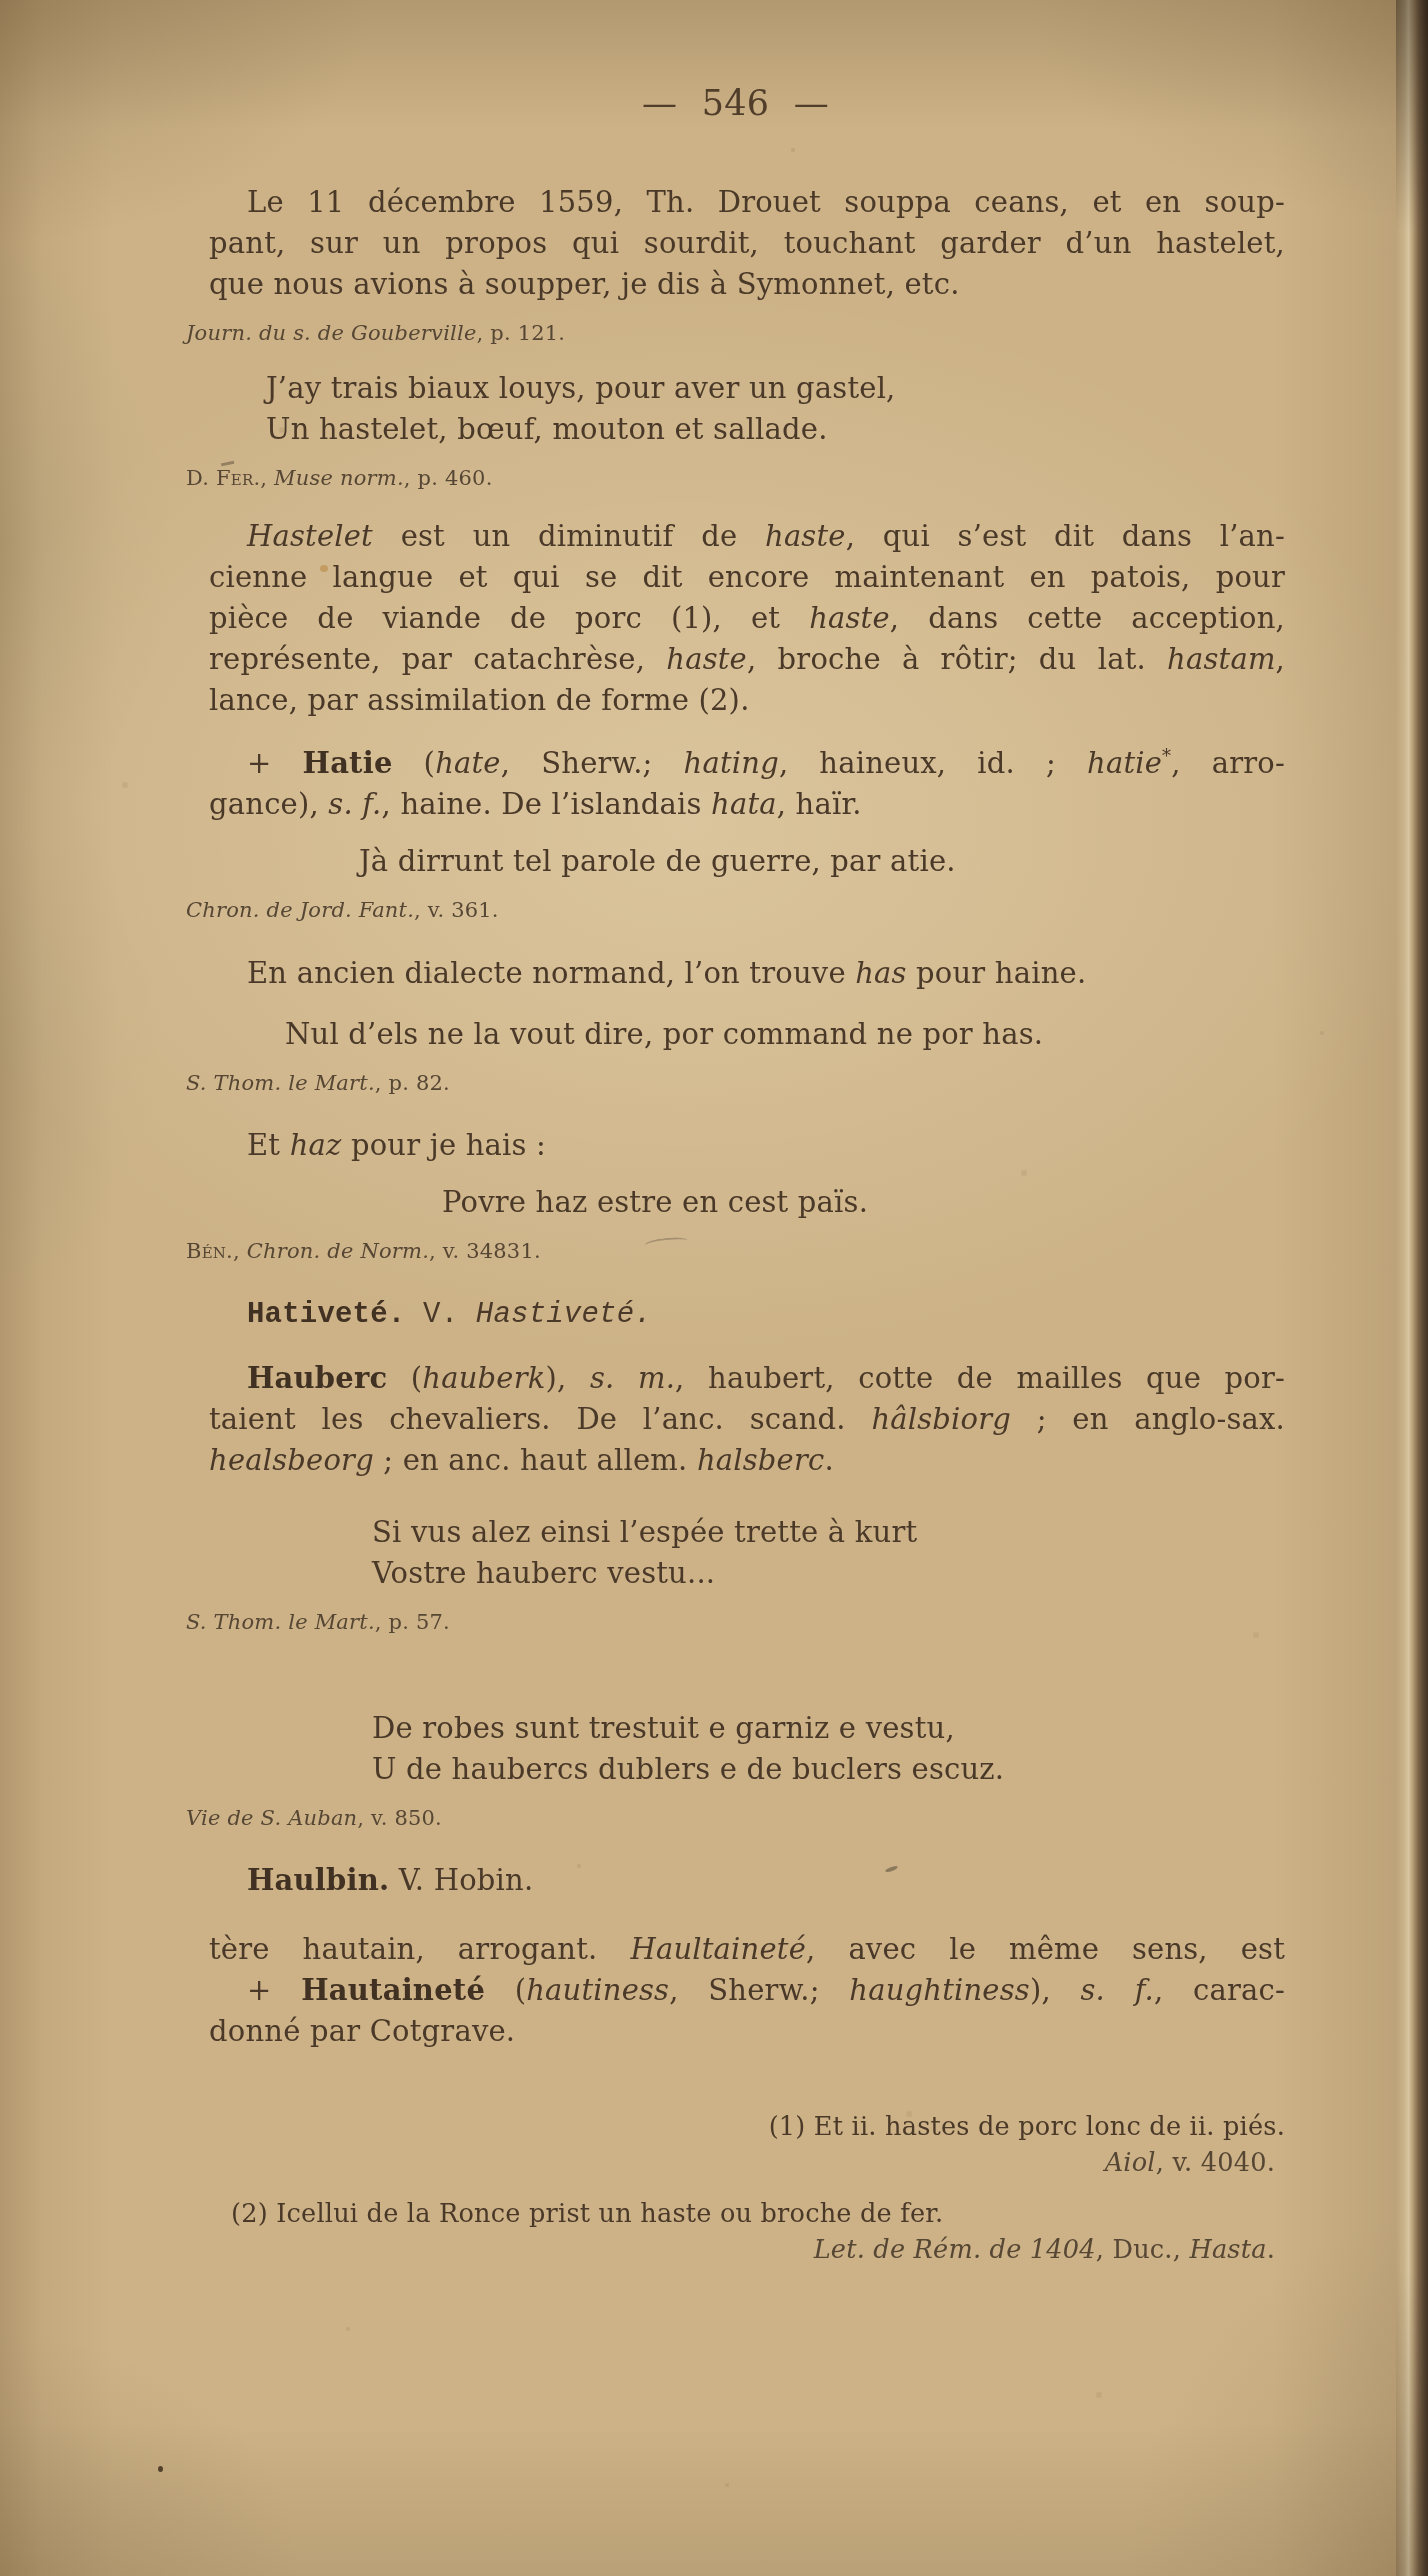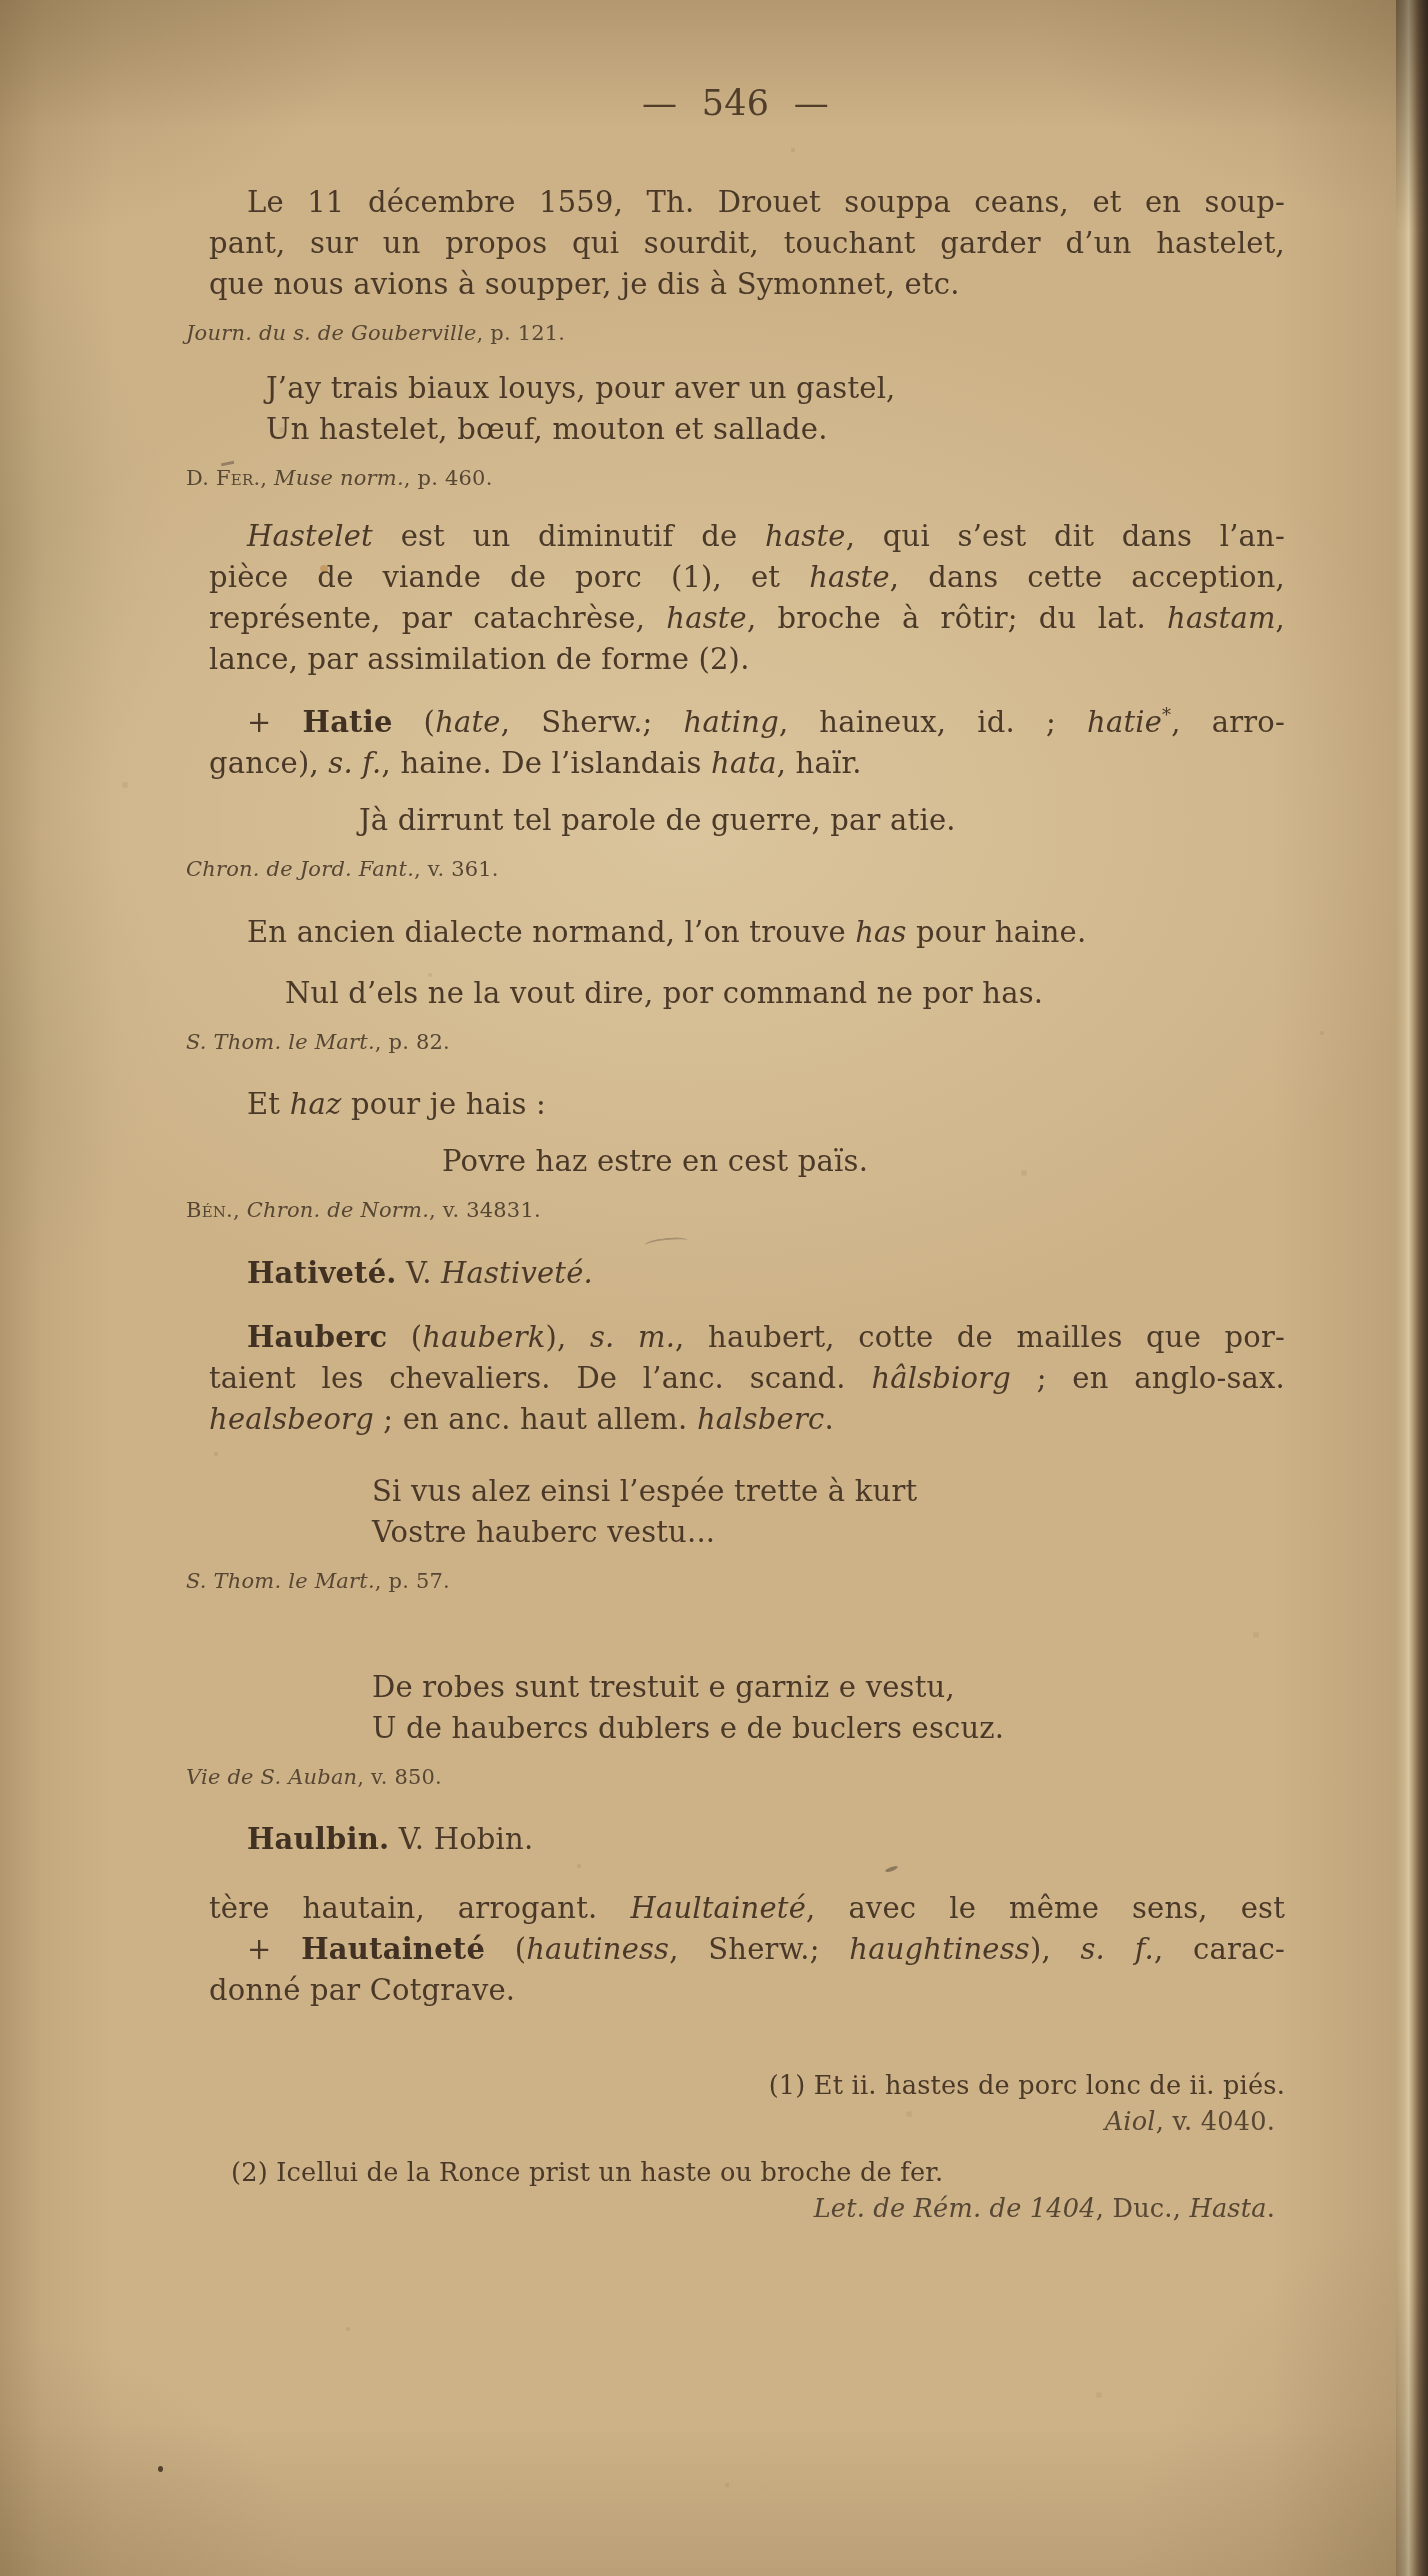"cienne langue et qui se" div.line { html: none -> <div><span>cienne langue et qui se dit encore maintenant en patois, pour</span></div> }
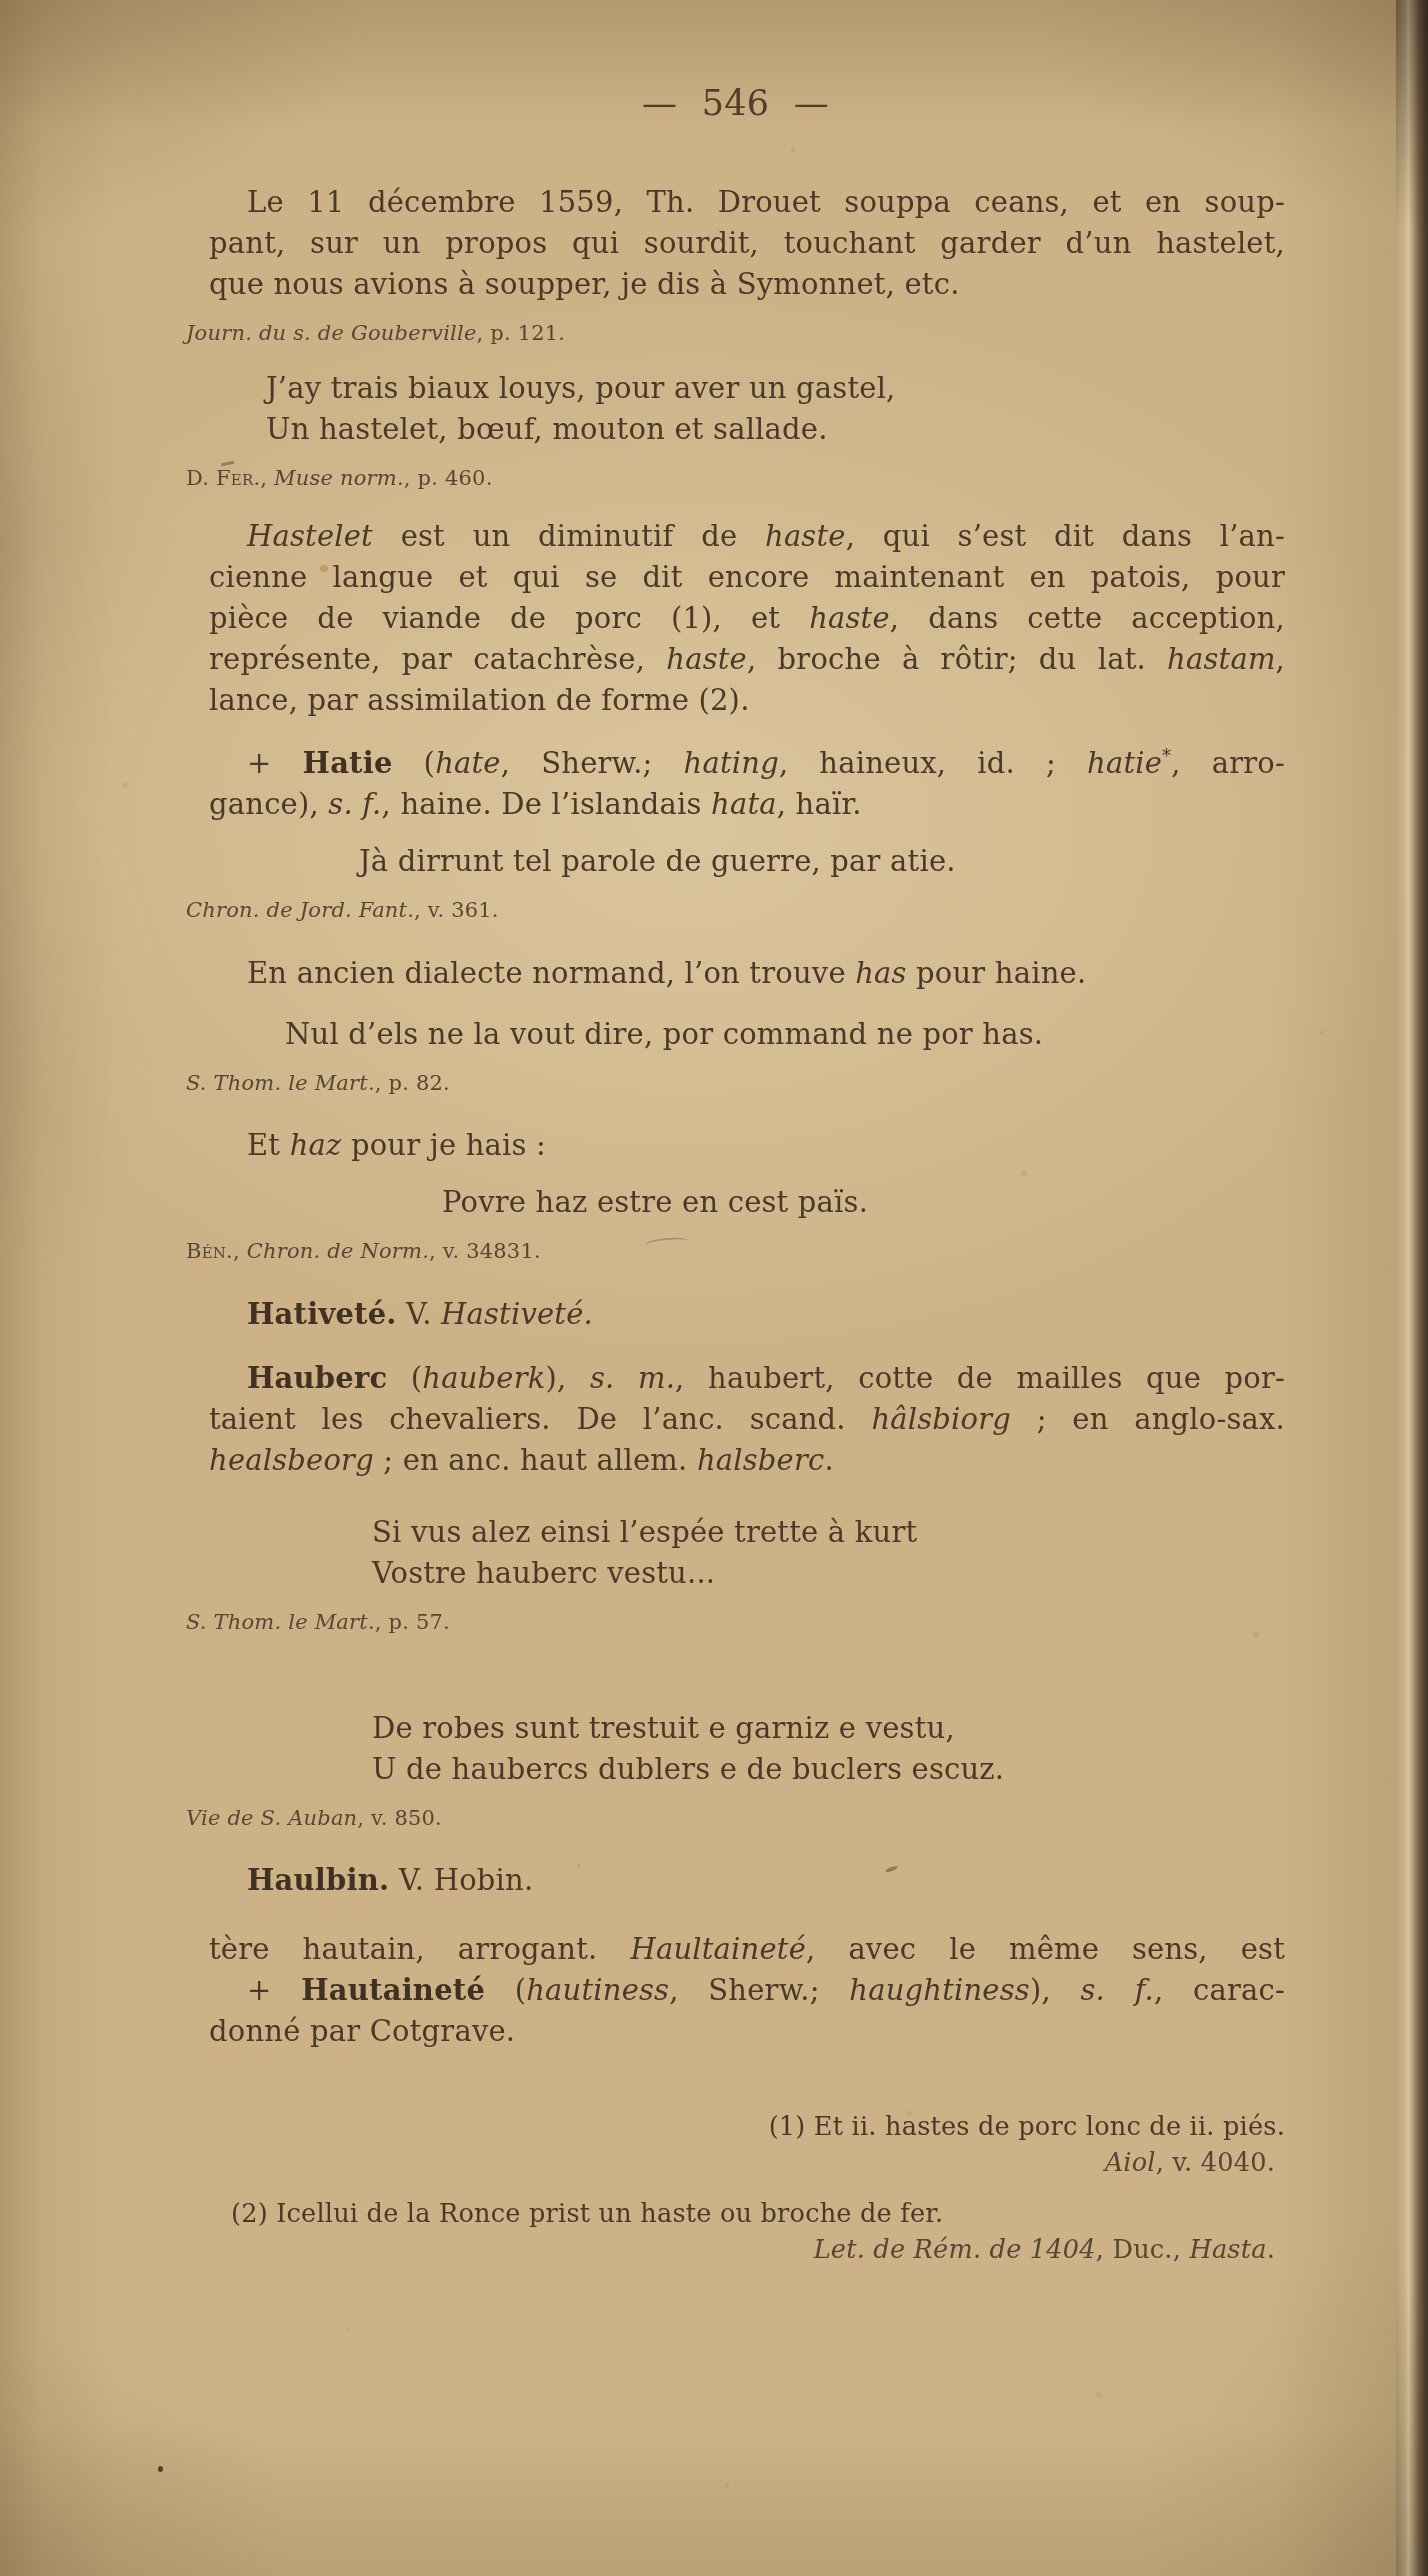"Hativeté. V. Hastiveté." div.blk { font-family: none -> Liberation Mono, monospace }
